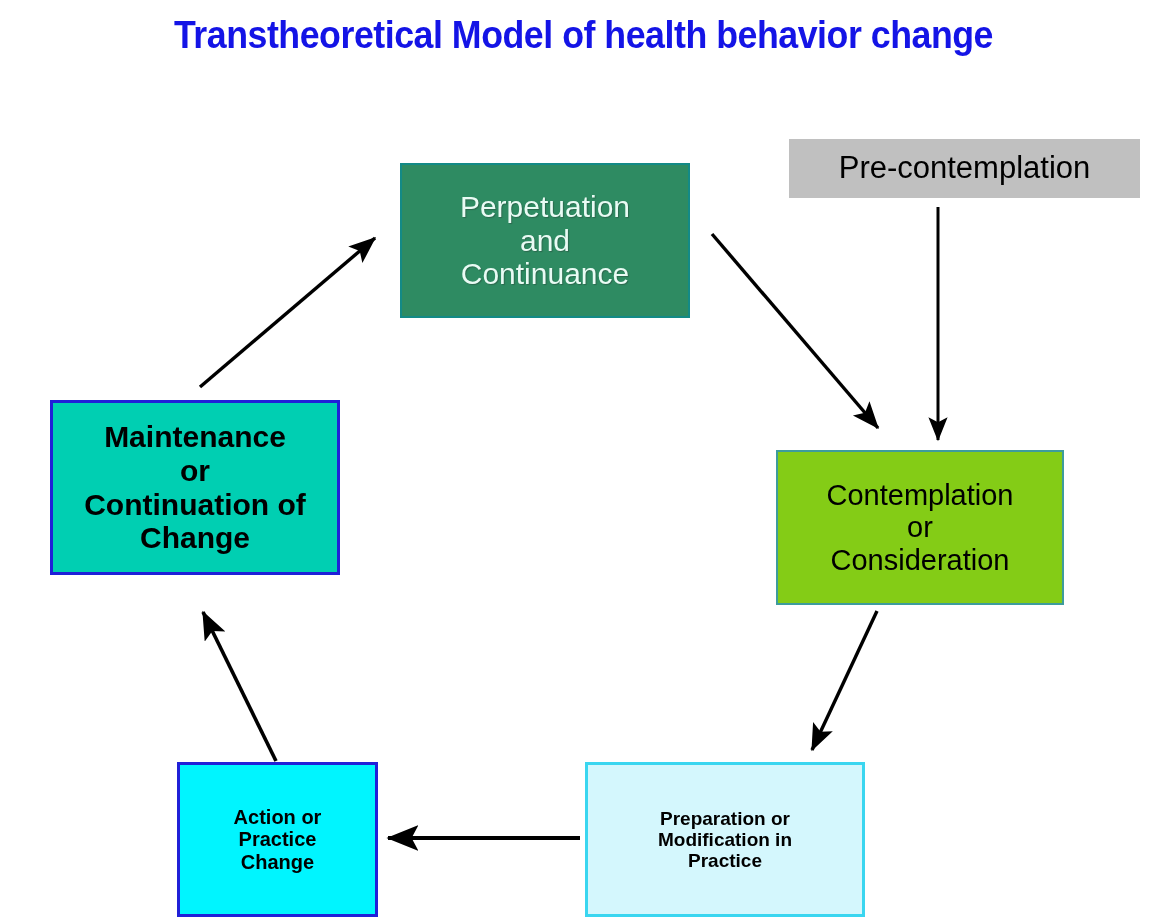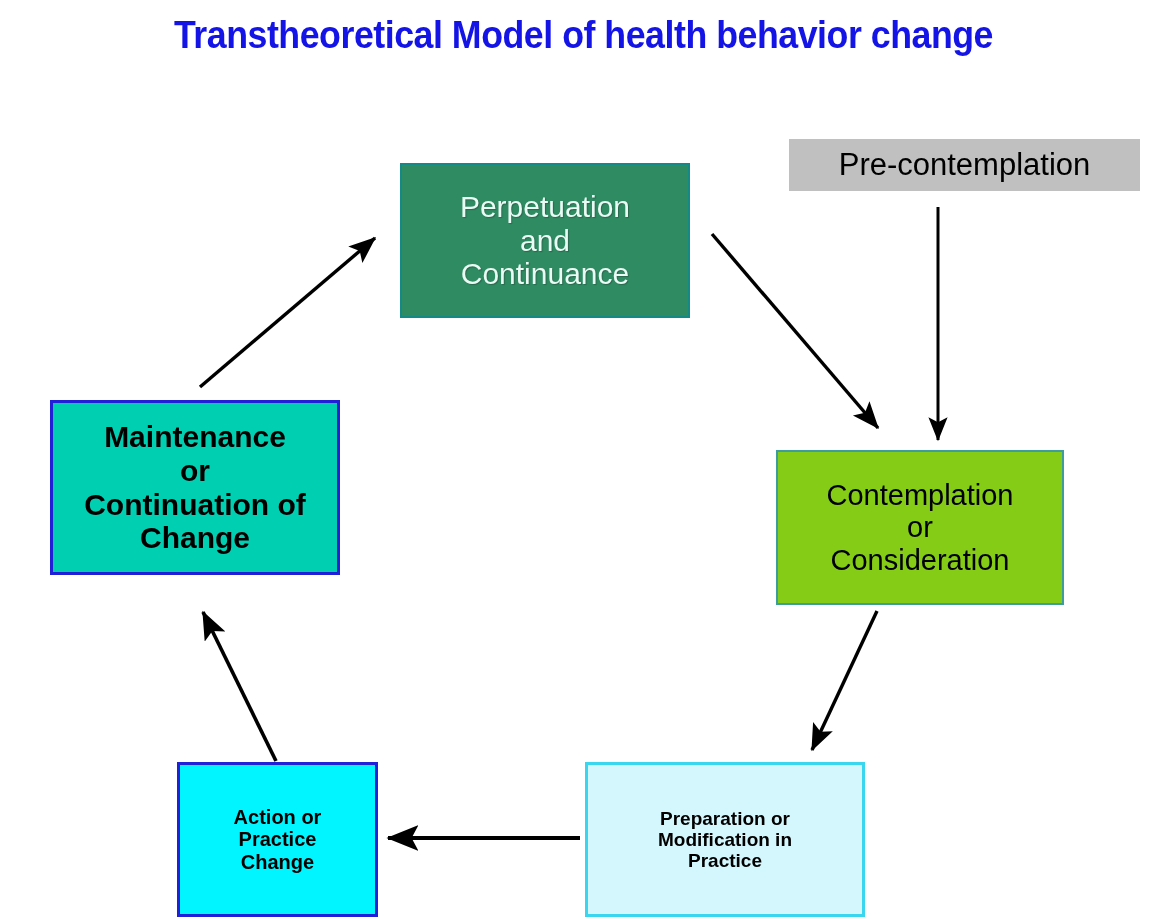"Pre-contemplation" #node-precontemplation { height: 52px -> 59px }
